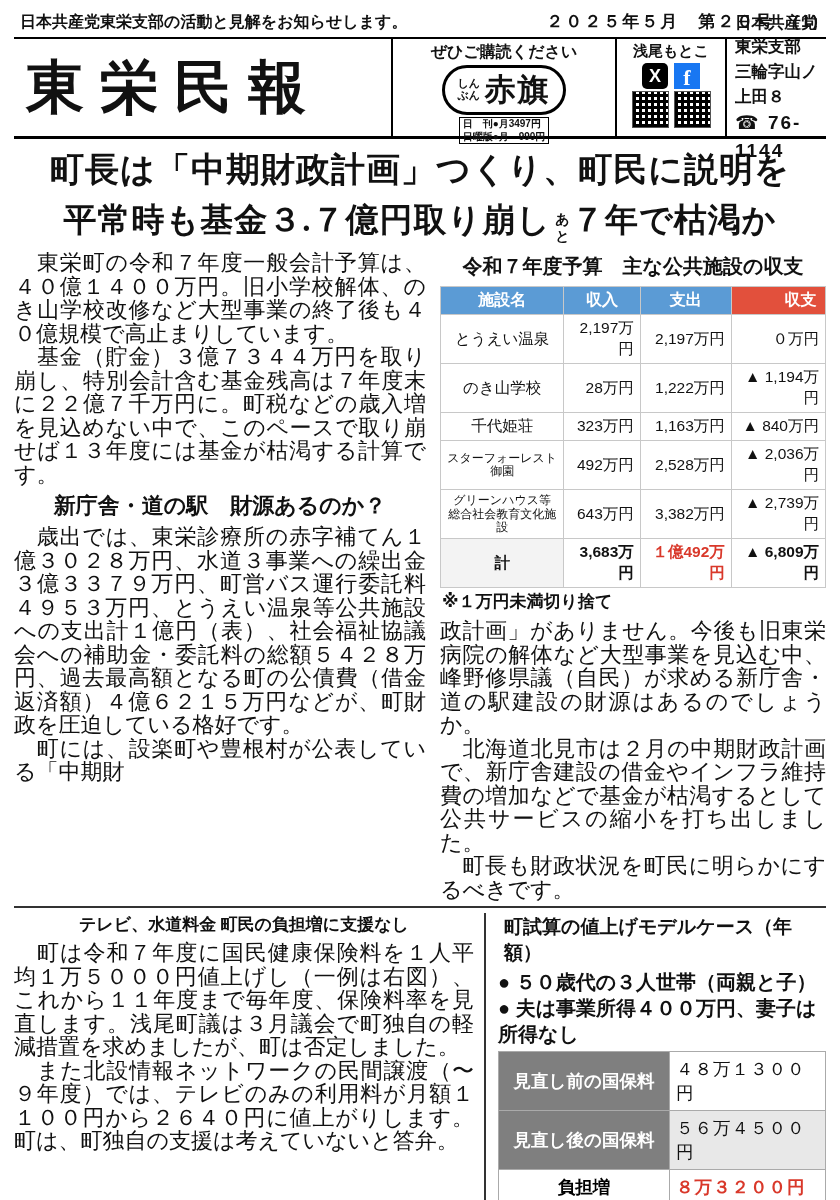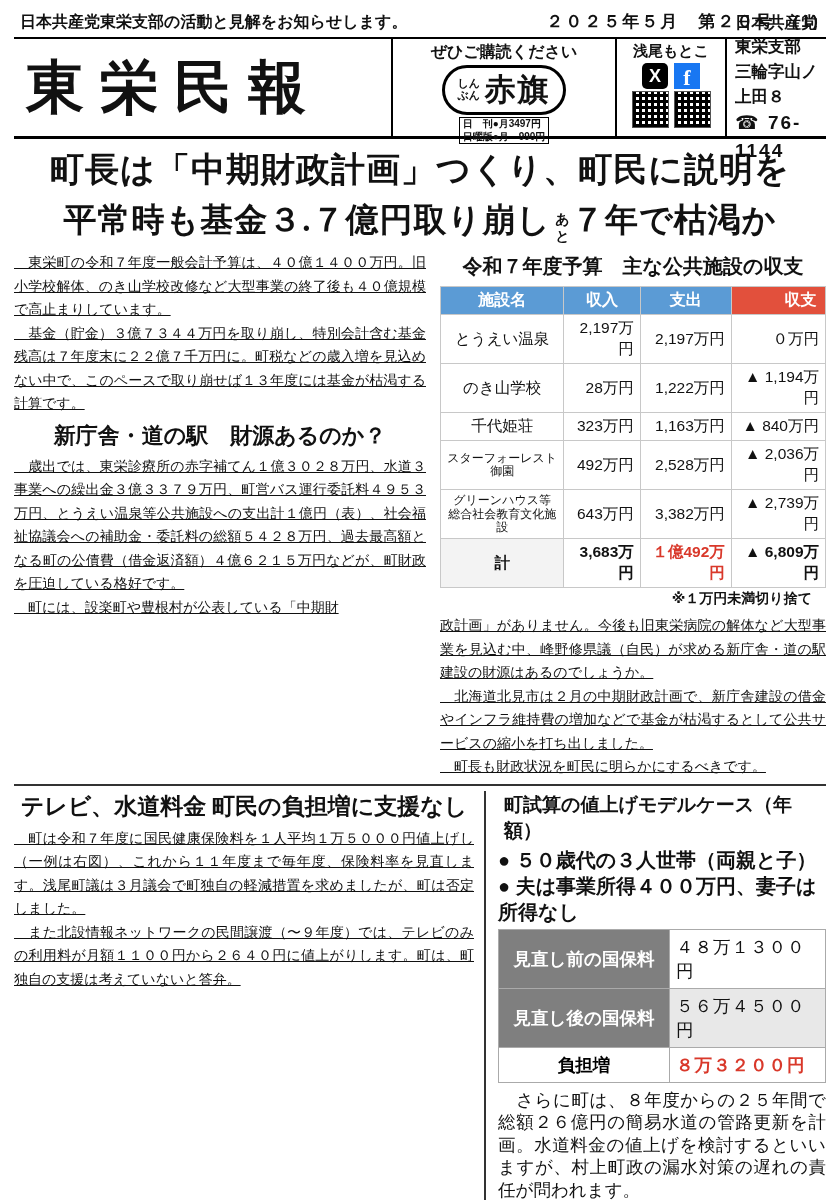"東栄町の令和７年度一般会計予算は、４０億１４００万円。旧小学校解体、のき山学校改" .body p { font-size: 14px -> 22px; text-decoration: underline -> none }
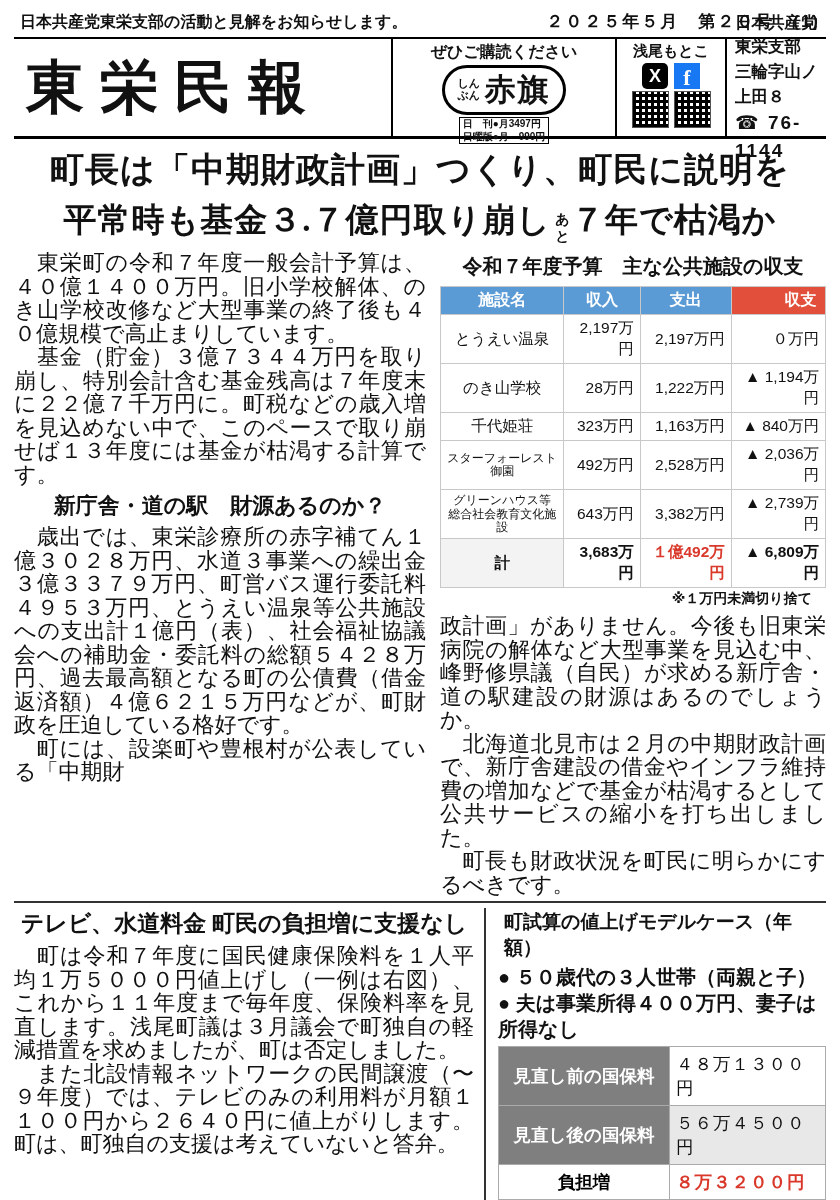"※１万円未満切り捨て" .note { font-size: 14px -> 17px; margin: 2px 14px 6px -> 2px 2px 6px; text-align: right -> left }
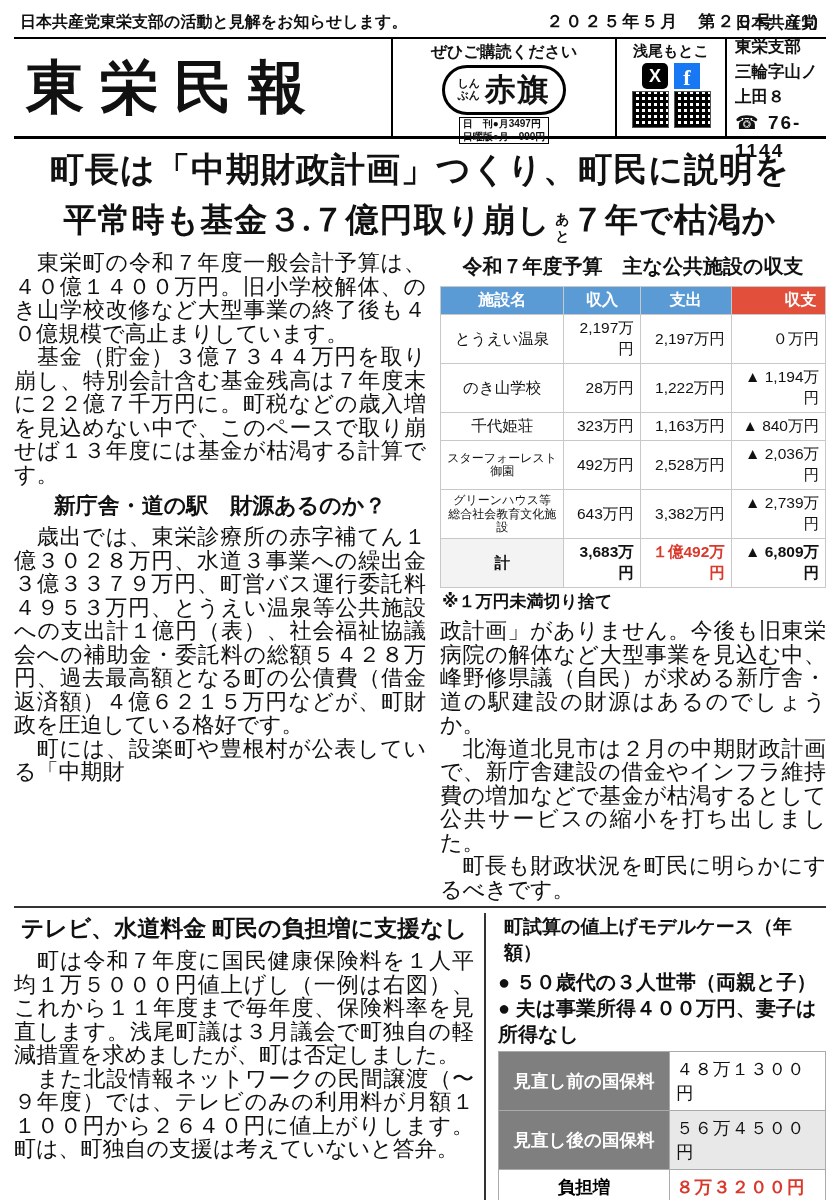"テレビ、水道料金 町民の負担増に支援なし" .k-h2 { font-size: 23px -> 17px }
